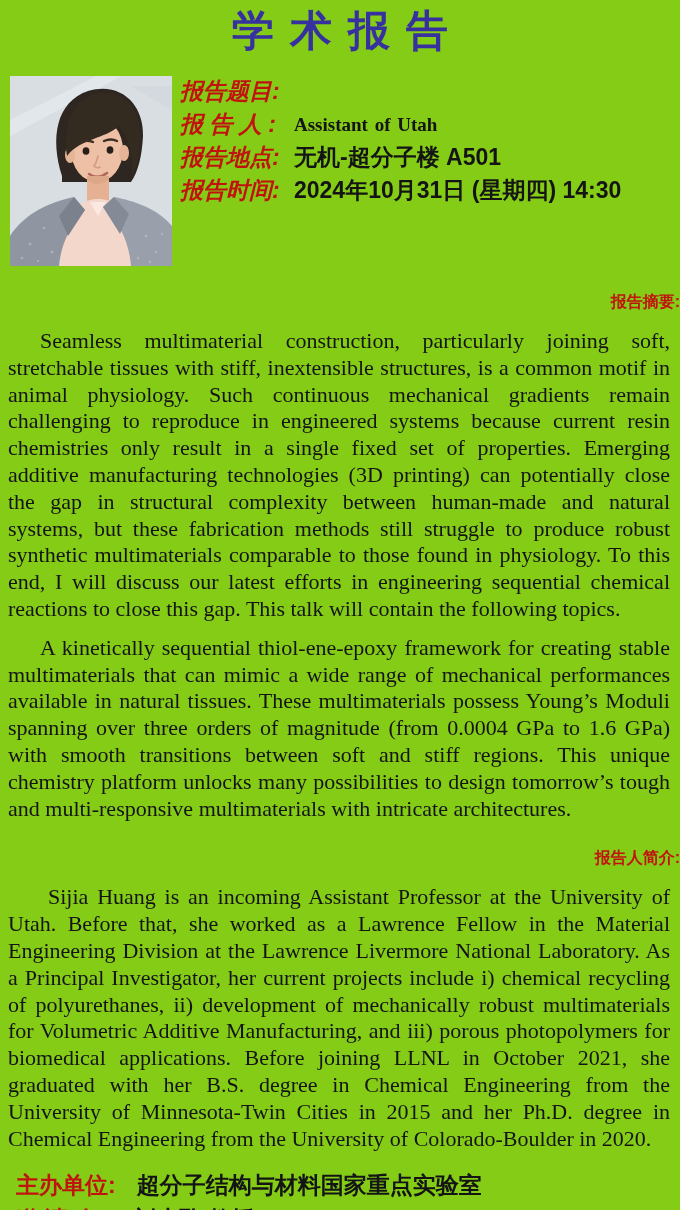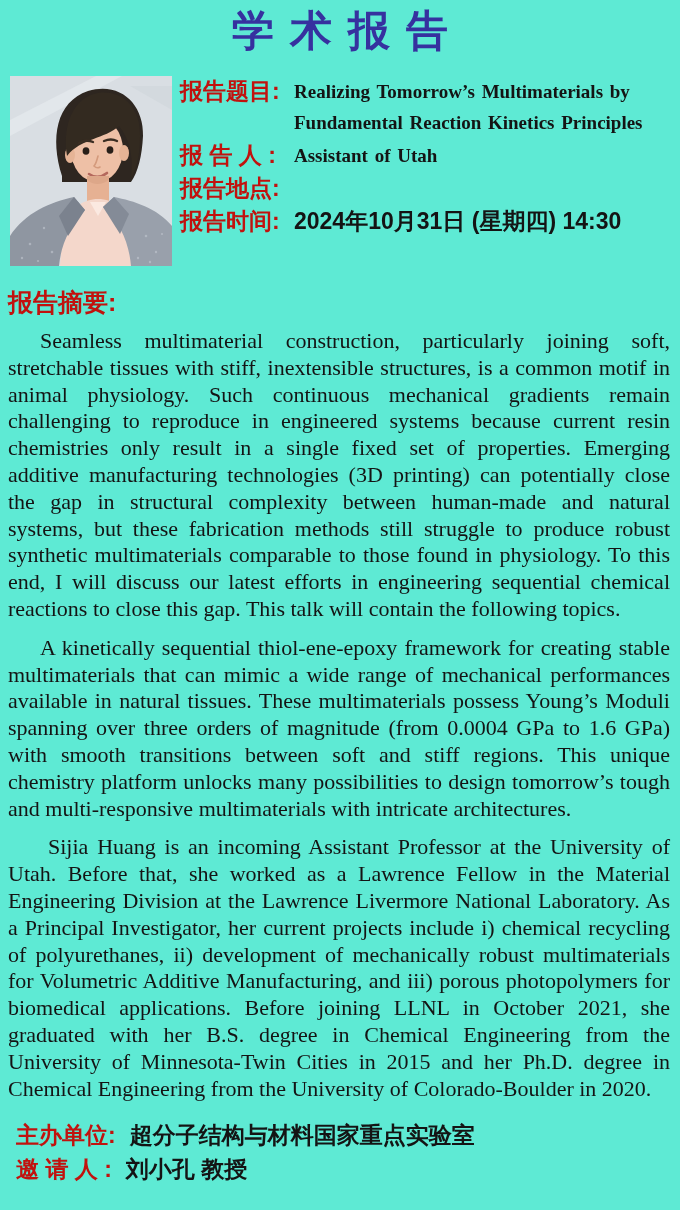"学术报告" .page { background: #5eead4 -> #84cc16 }
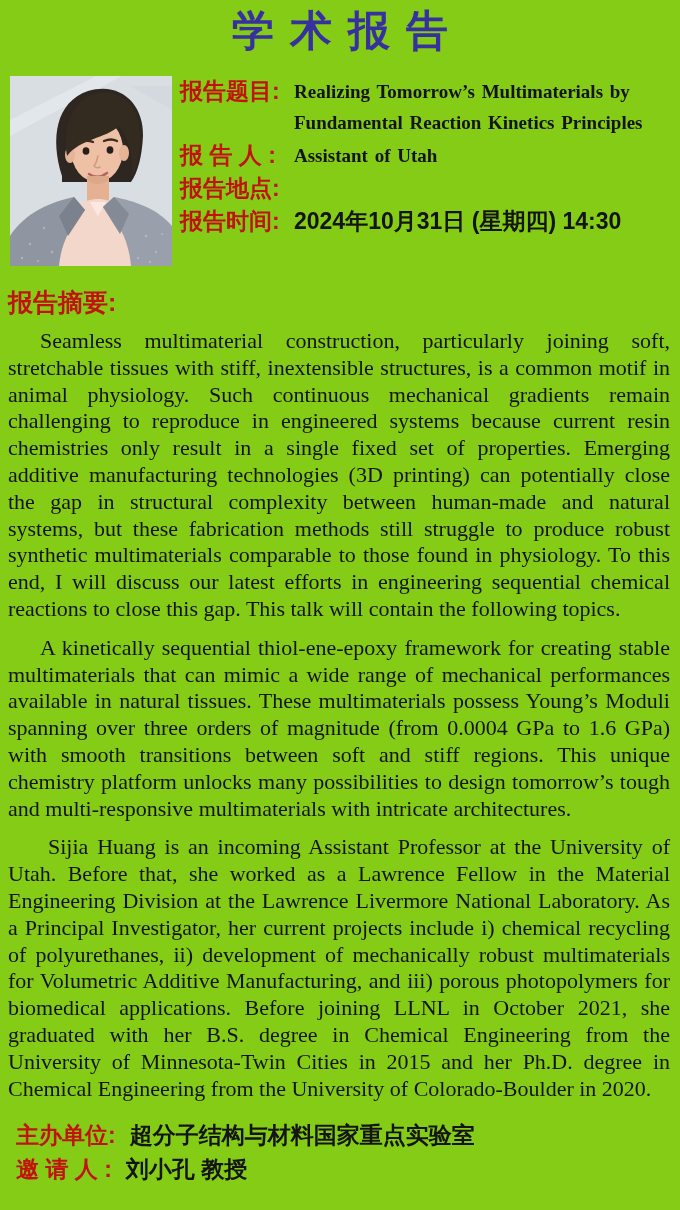"报告题目:" .lbl { font-style: none -> italic }
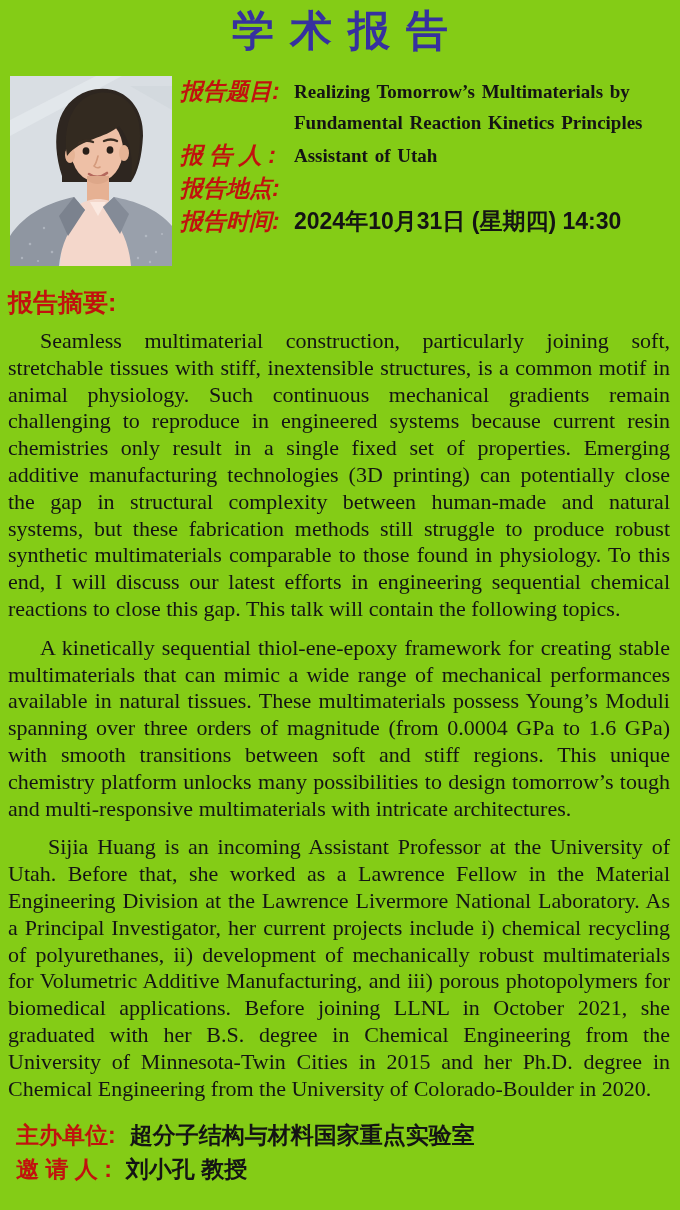"Realizing Tomorrow’s Multimaterials by" div.val { html: <div> <div>Realizing Tomorrow’s Multimaterials by</div> <div>Fundamental Reaction Kinetics Principles</div> </div> -> none }
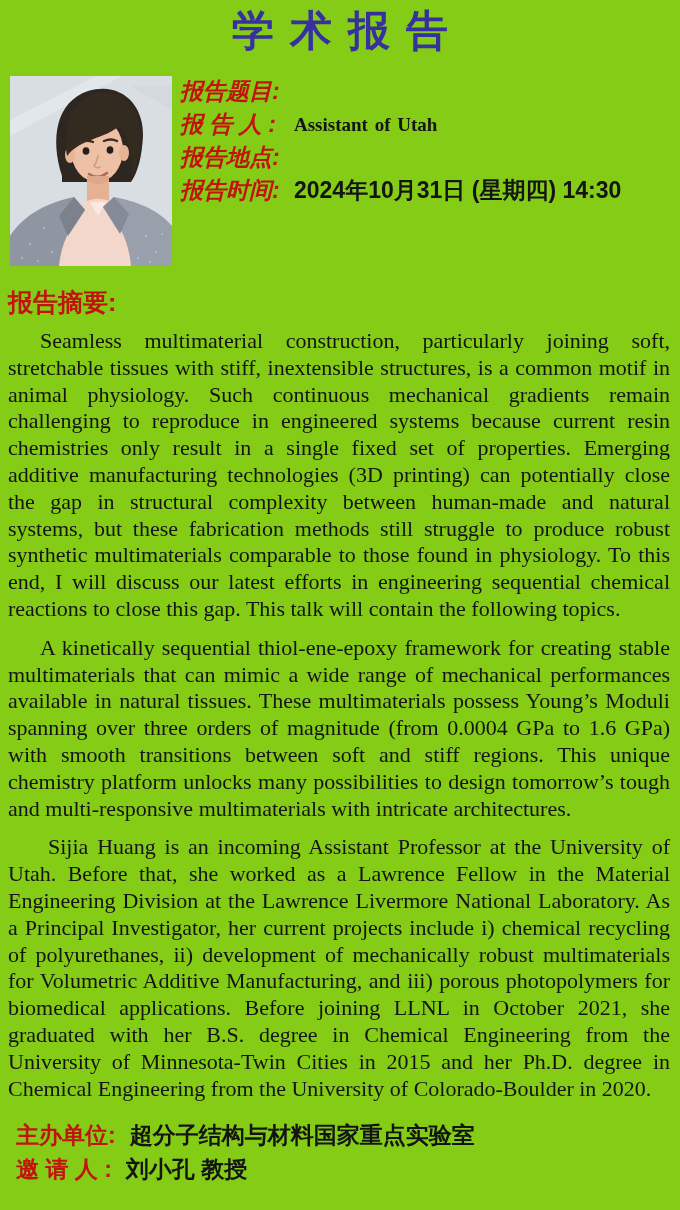"无机-超分子楼 A501" div.val { html: none -> <div>无机-超分子楼 A501</div> }
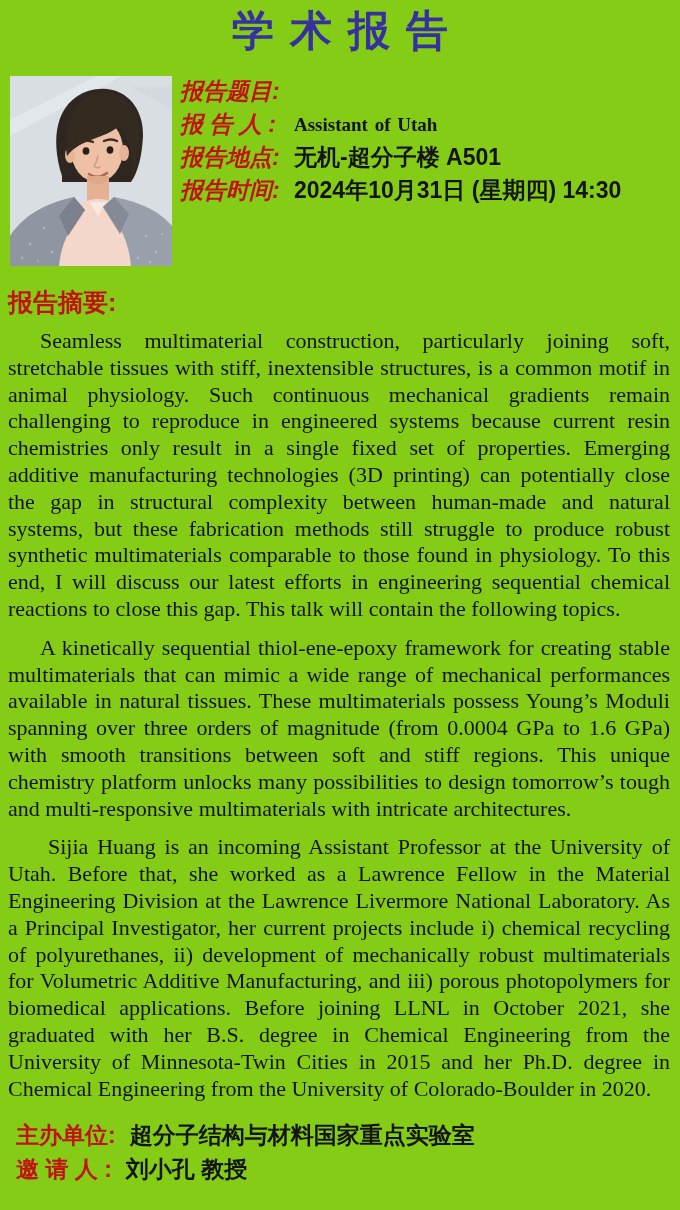"报告摘要:" .sec { font-size: 25px -> 16px; text-align: none -> right }
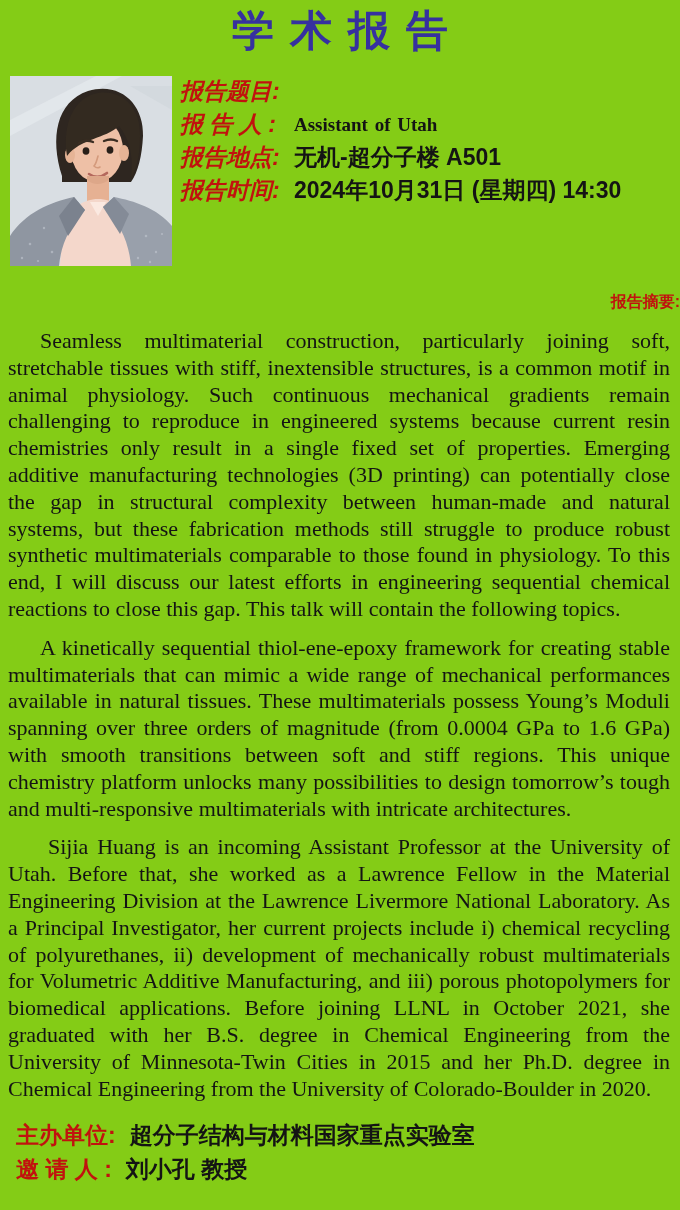"报告人简介:" h2.sec { html: none -> <h2>报告人简介:</h2> }
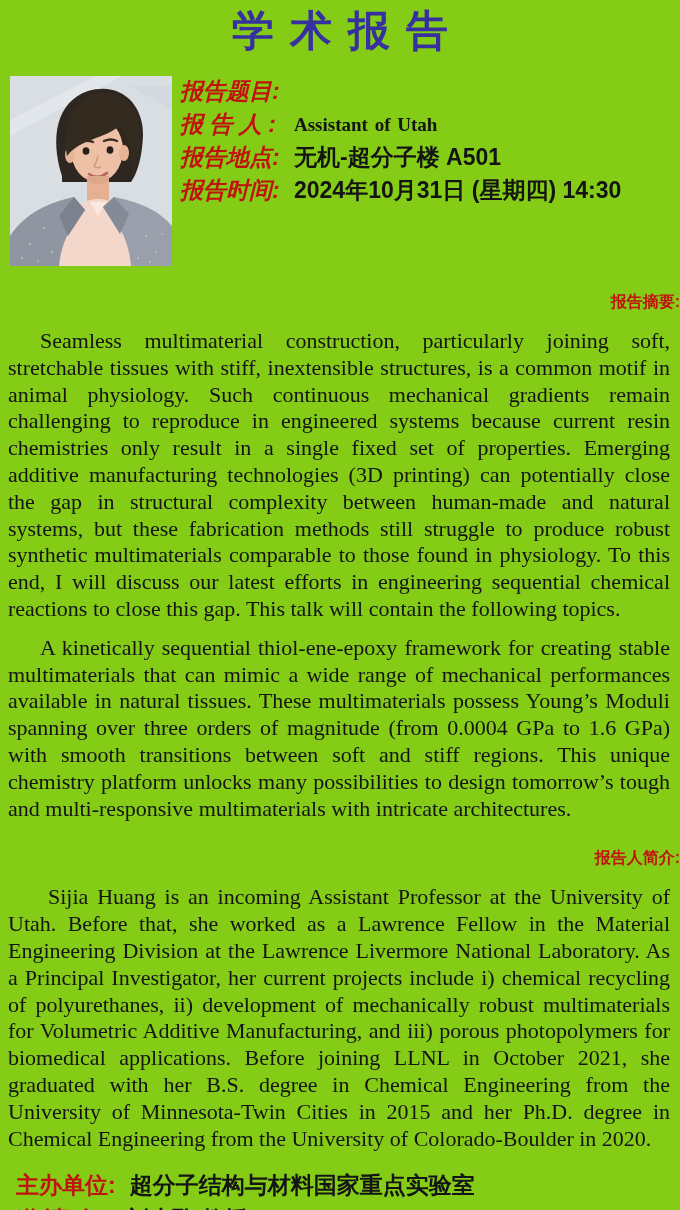"主办单位:" .frow { gap: none -> 7px }
